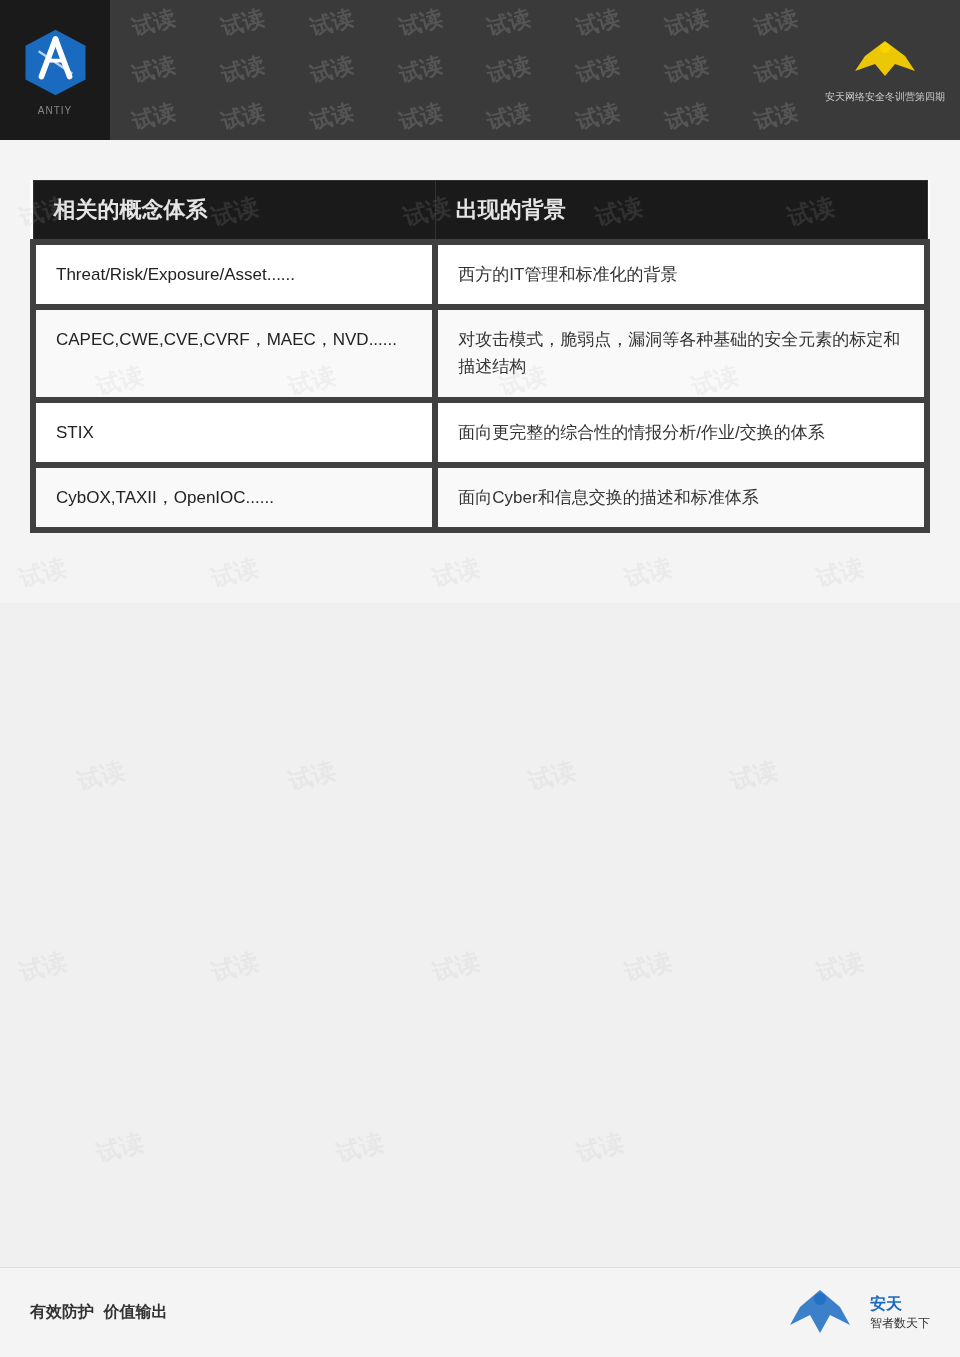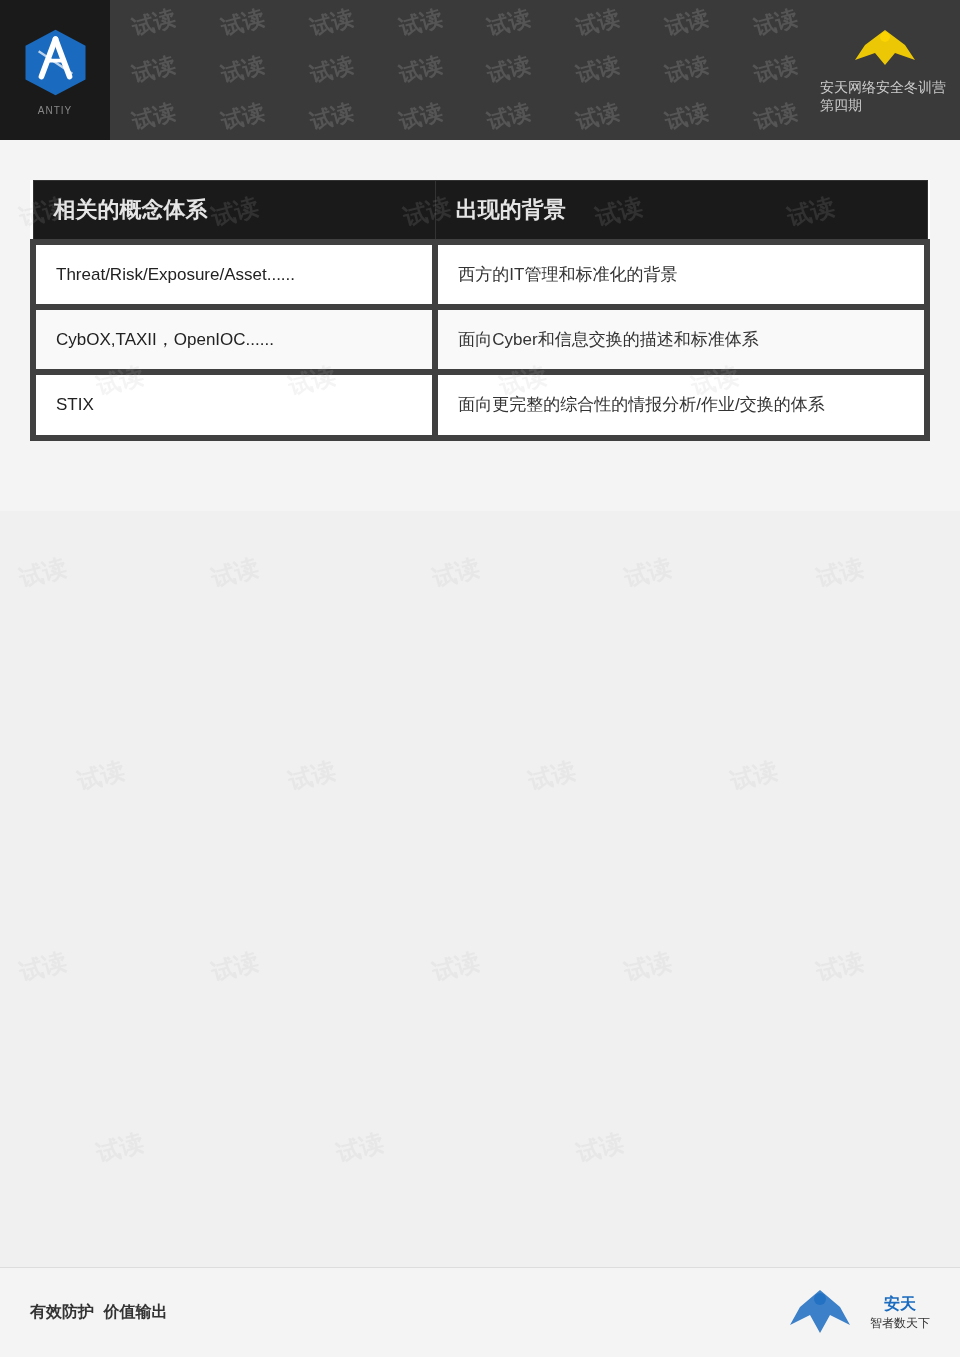"安天网络安全冬训营第四期" .top-right-logo .brand-text { font-size: 14px -> 10px; text-align: left -> right }
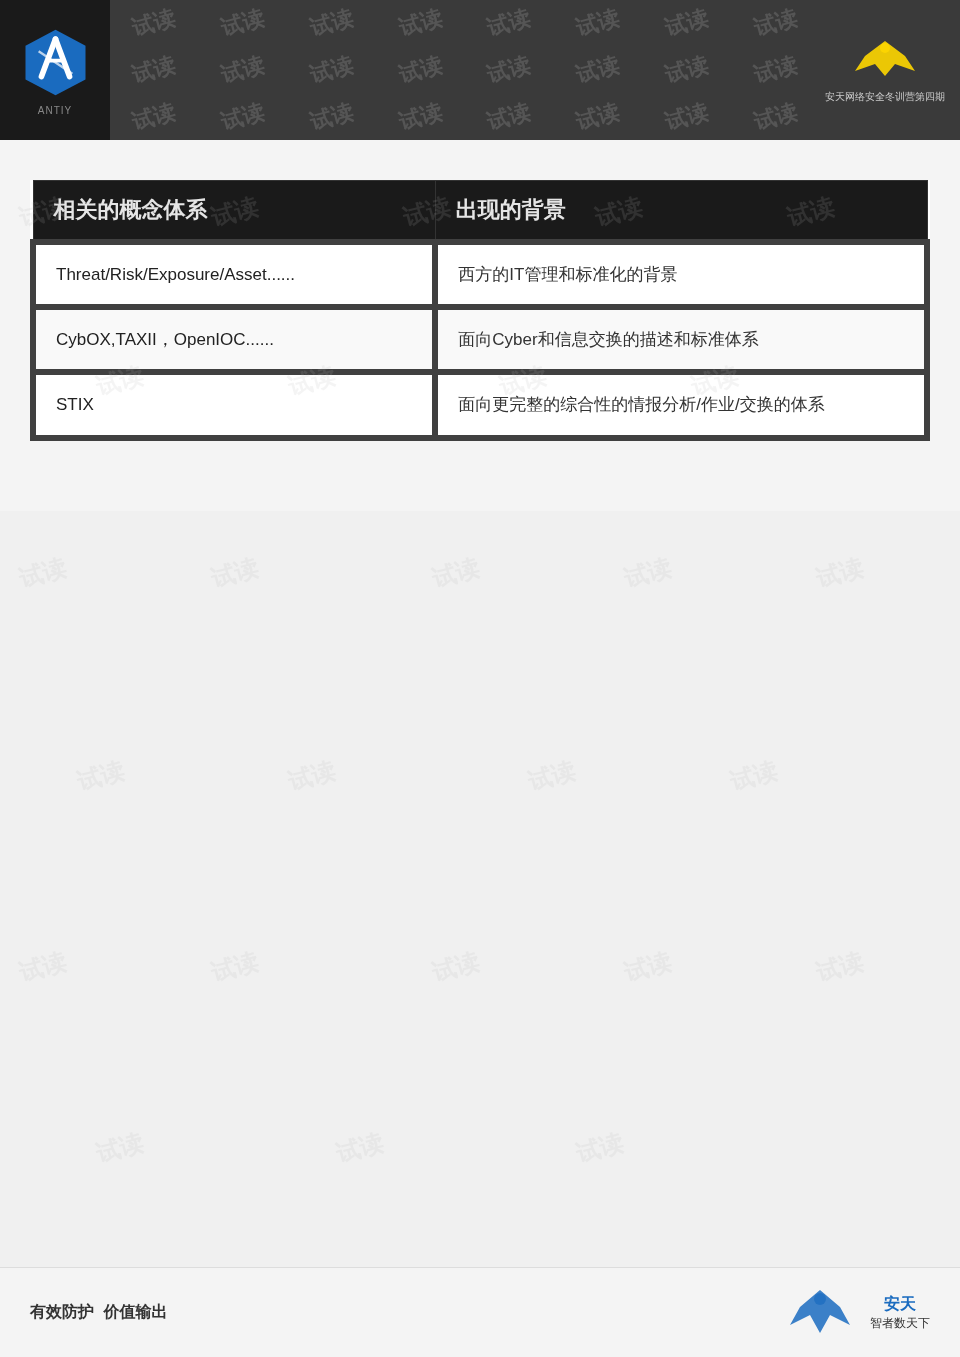"CAPEC,CWE,CVE,CVRF，MAEC，NVD......" tr { html: none -> <tr> <td>CAPEC,CWE,CVE,CVRF，MAEC，NVD......</td> <td>对攻击模式，脆弱点，漏洞等各种基础的安全元素的标定和描述结构</td> </tr> }
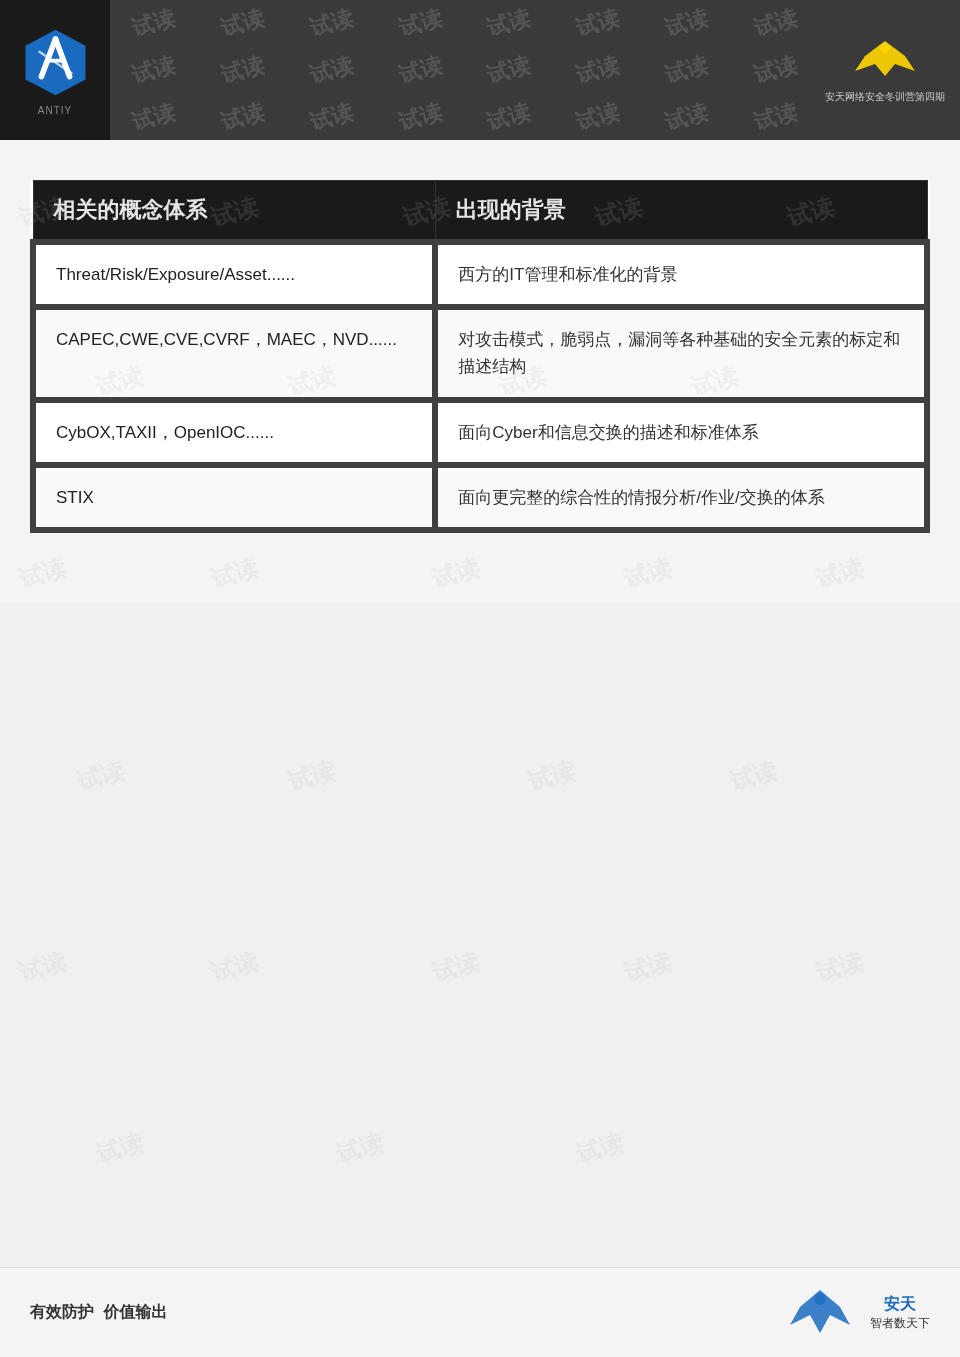"CybOX,TAXII，OpenIOC......" tr { order: before "STIX" -> after "STIX" }
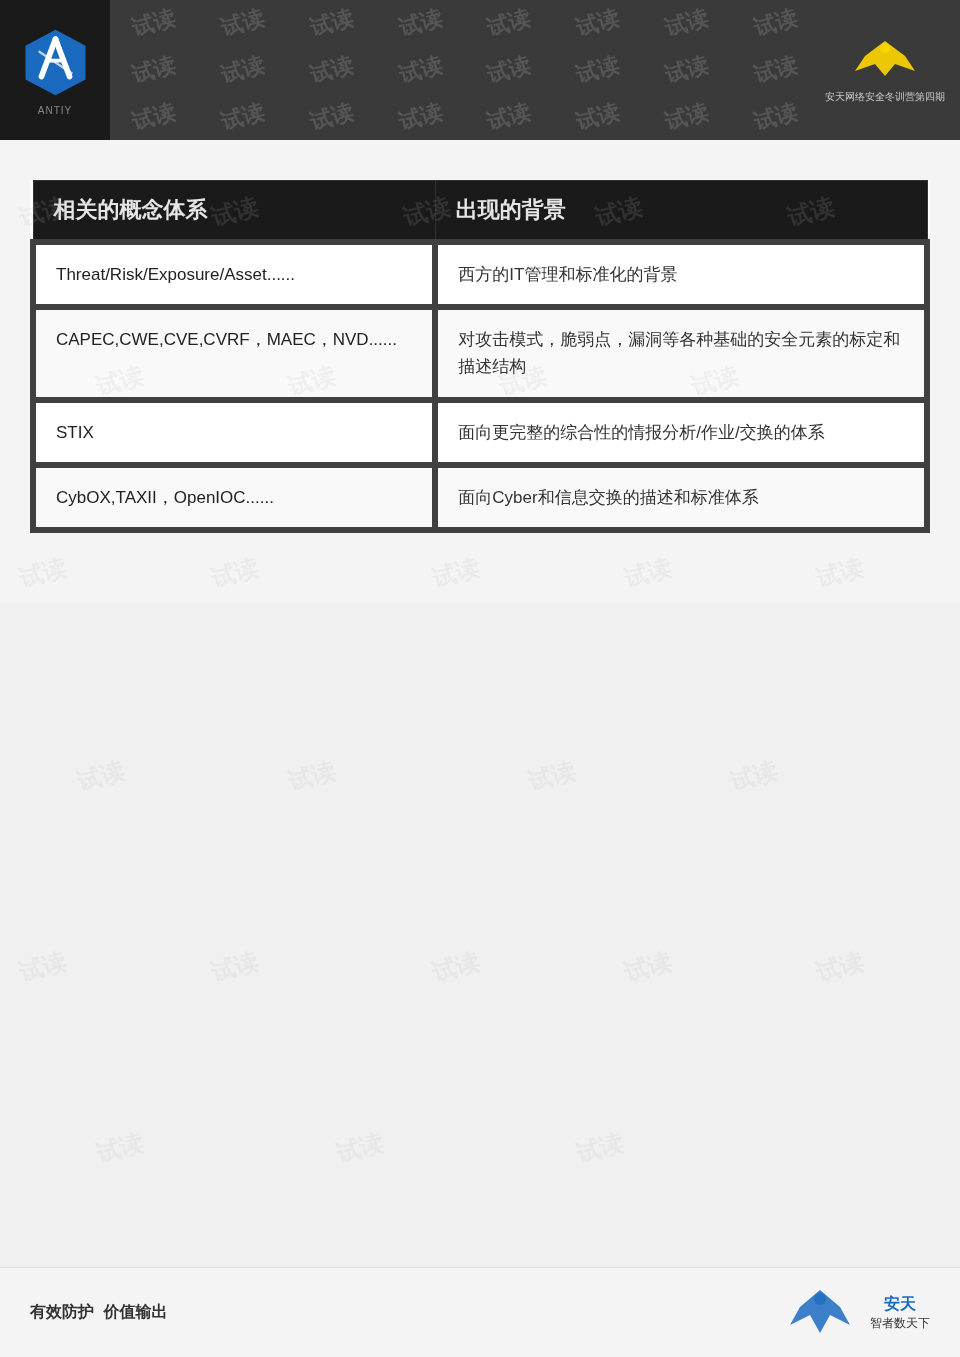"安天" .footer-right { text-align: center -> none }
